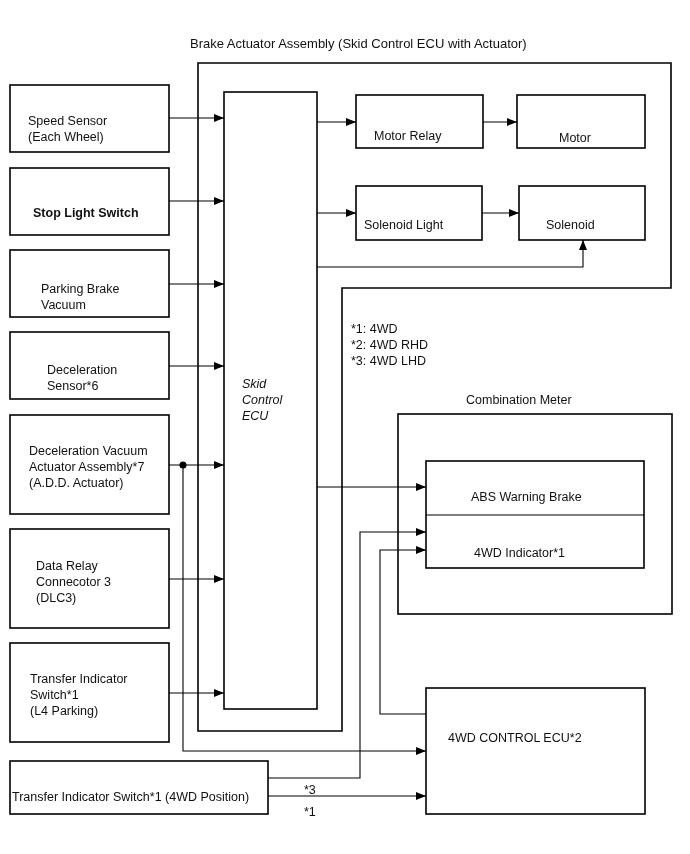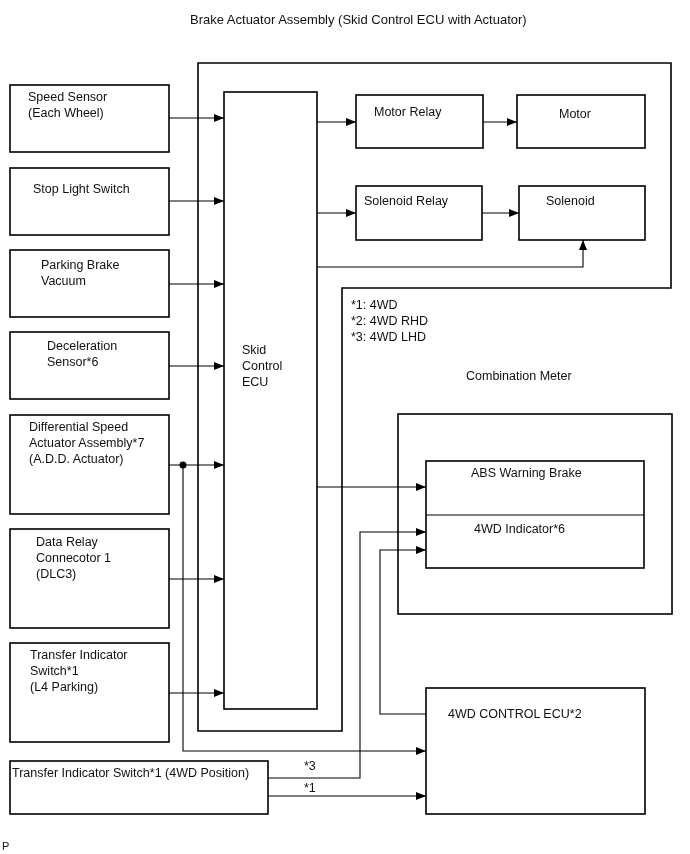"Brake Actuator Assembly (Skid Control" .txt { margin-top: none -> 24px }
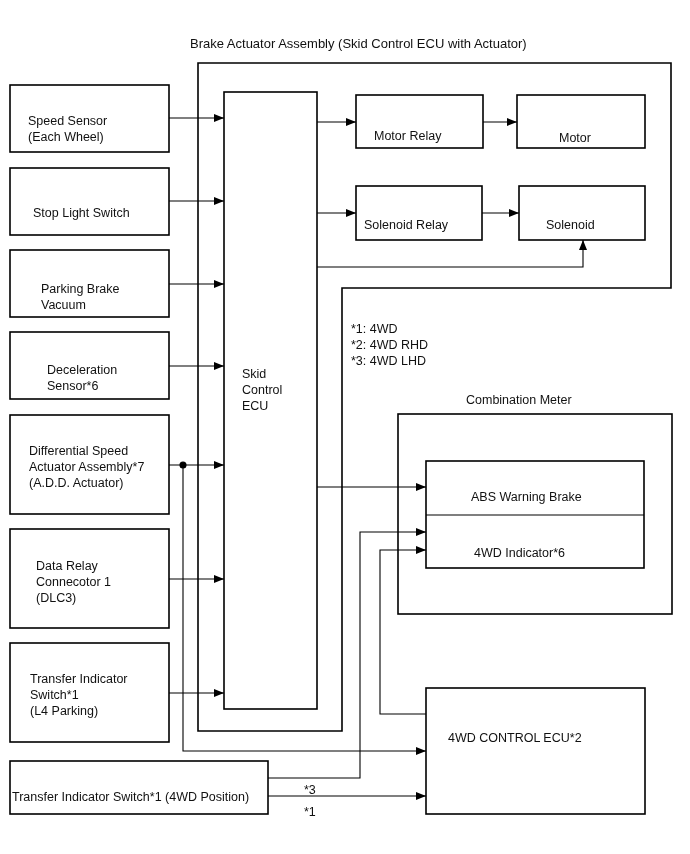"Stop Light Switch" div.txt { font-weight: none -> bold }
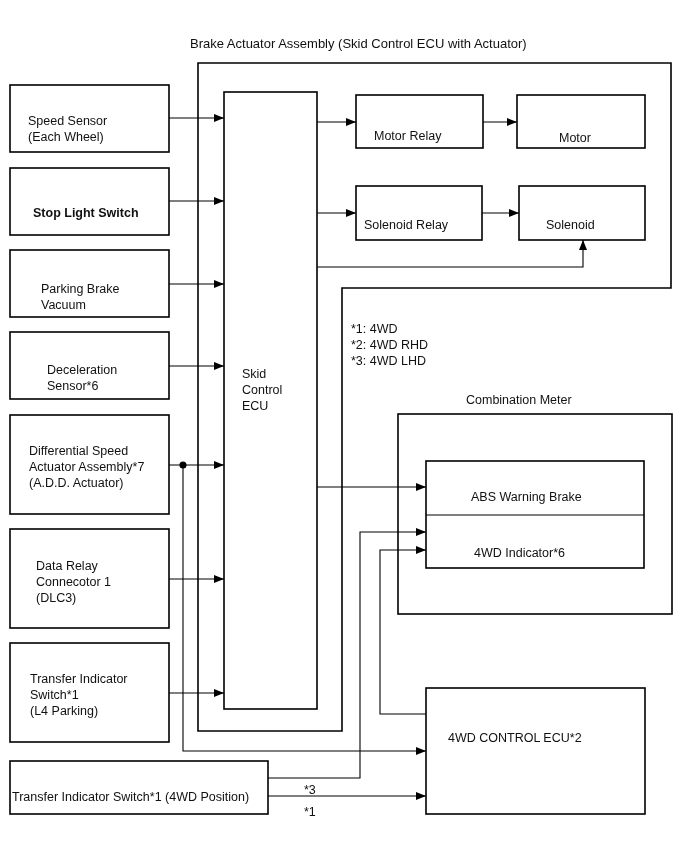"Solenoid Relay" div.txt { text: Relay -> Light }
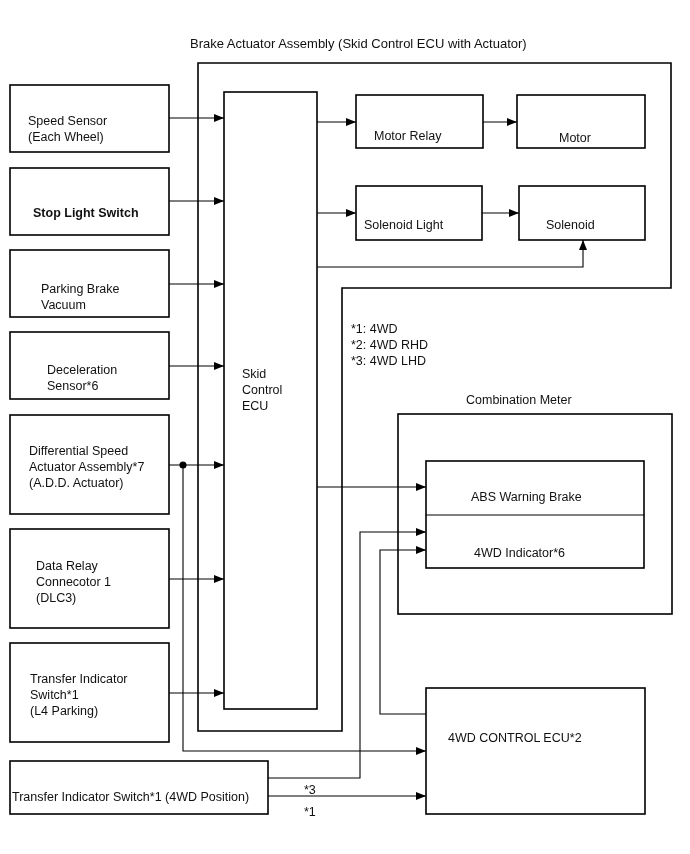"Skid Control ECU" div.txt { font-style: none -> italic; top: 342px -> 352px }
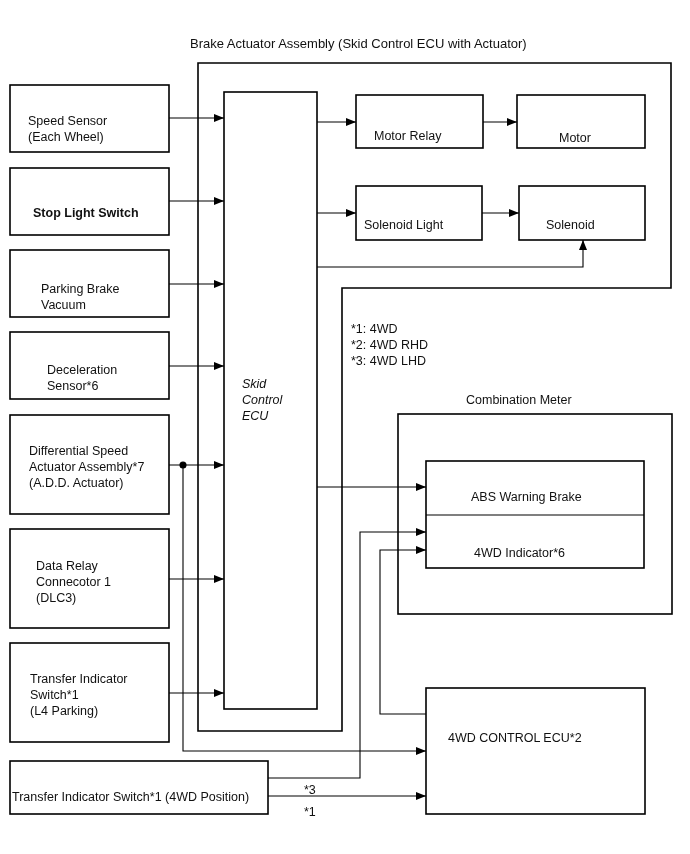"Differential Speed" span { text: Differential Speed -> Deceleration Vacuum }
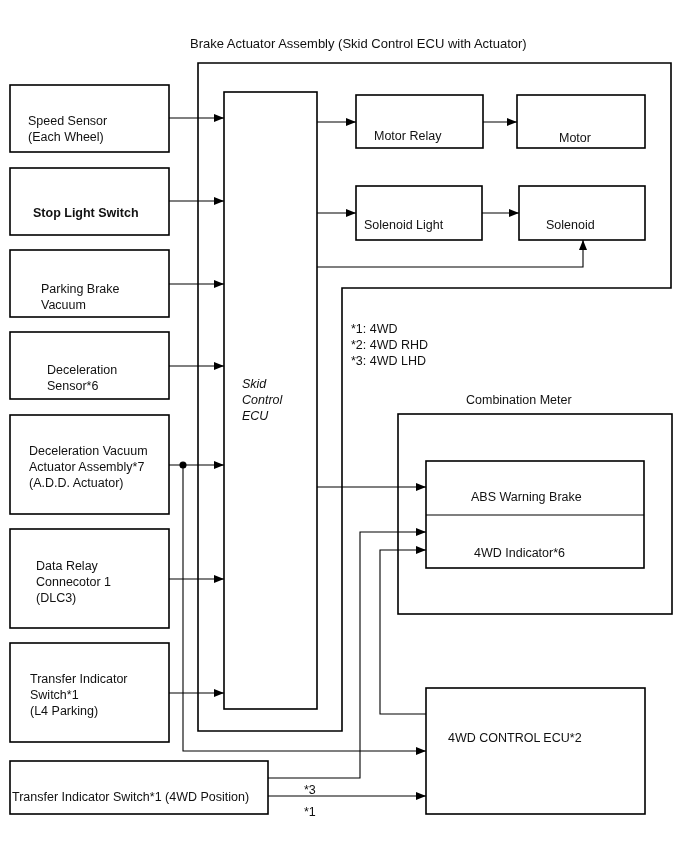"4WD Indicator*6" div.txt { text: 6 -> 1 }
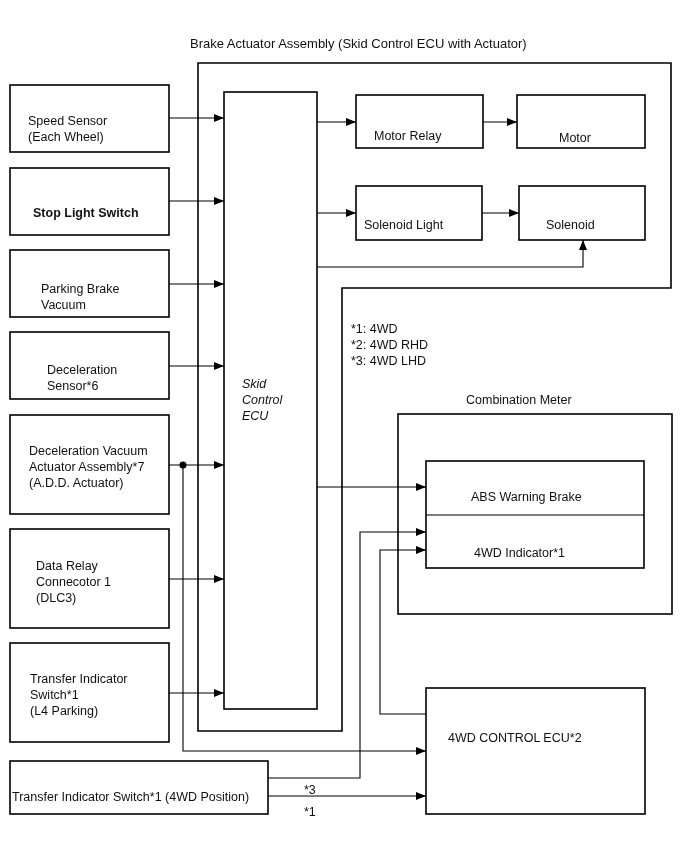"Connecotor 1" span { text: 1 -> 3 }
